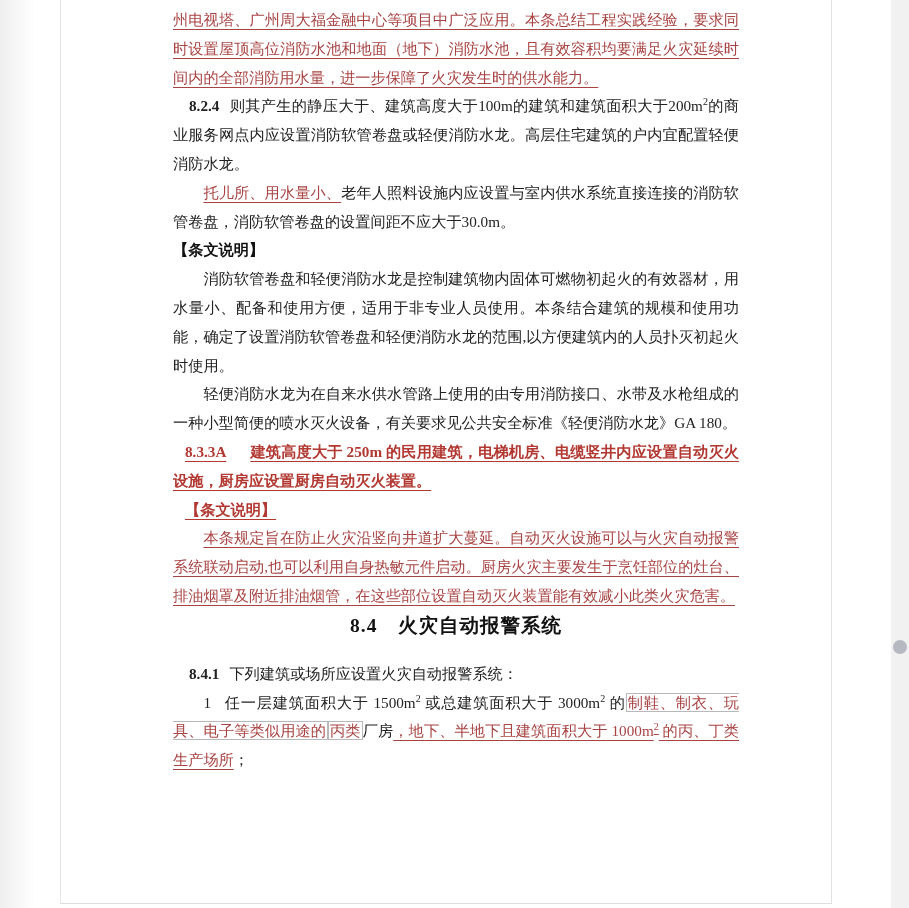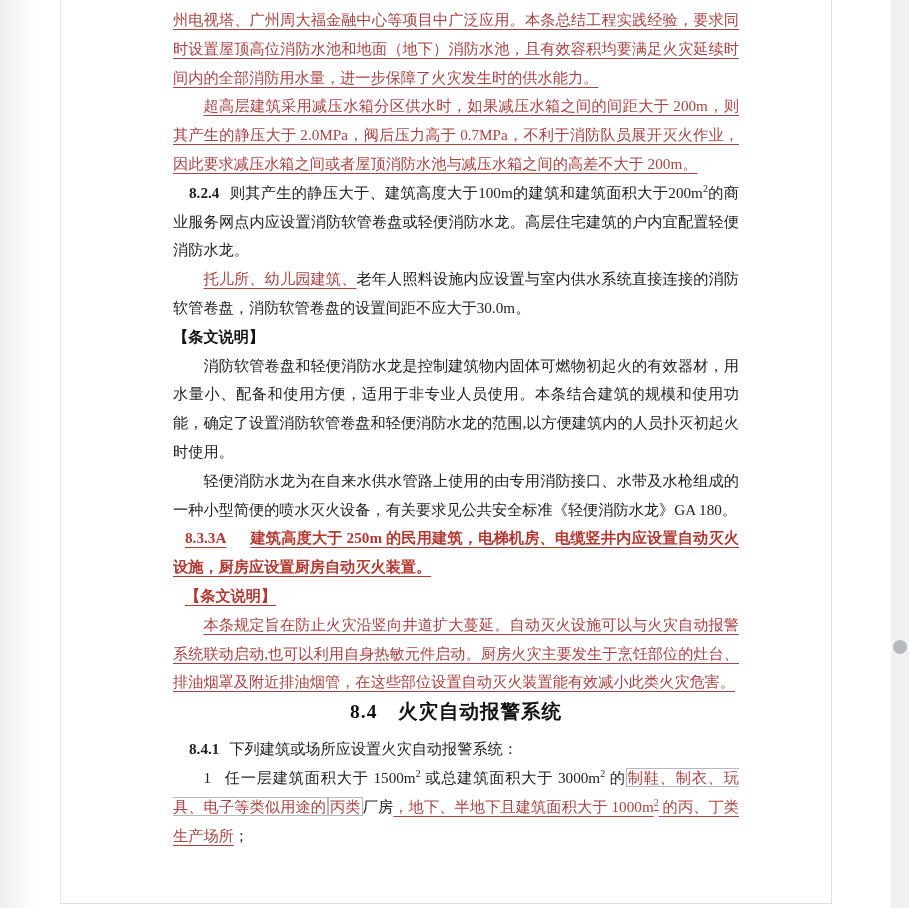"超高层建筑采用减压水箱分区供水时，如果减压水箱之间的间距大于" p.red { html: <p>超高层建筑采用减压水箱分区供水时，如果减压水箱之间的间距大于 200m，则其产生的静压大于 2.0MPa，阀后压力高于 0.7MPa，不利于消防队员展开灭火作业，因此要求减压水箱之间或者屋顶消防水池与减压水箱之间的高差不大于 200m。</p> -> none }
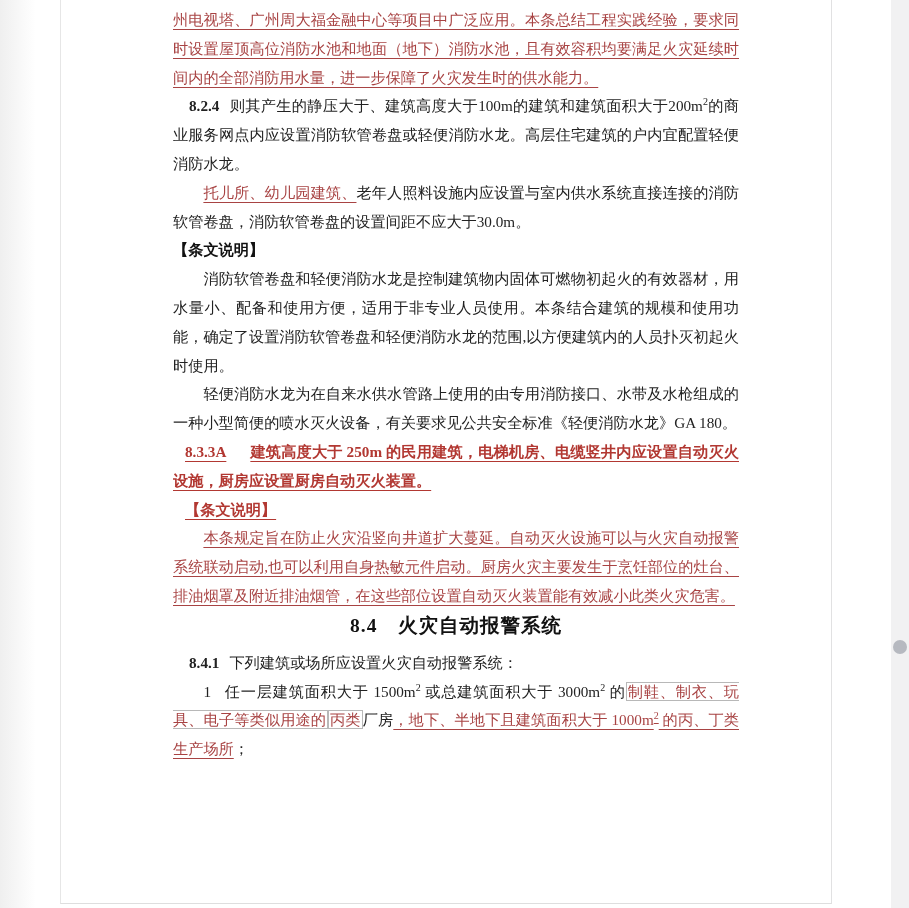"托儿所、幼儿园建筑、" span.red { text: 幼儿园建筑 -> 用水量小 }
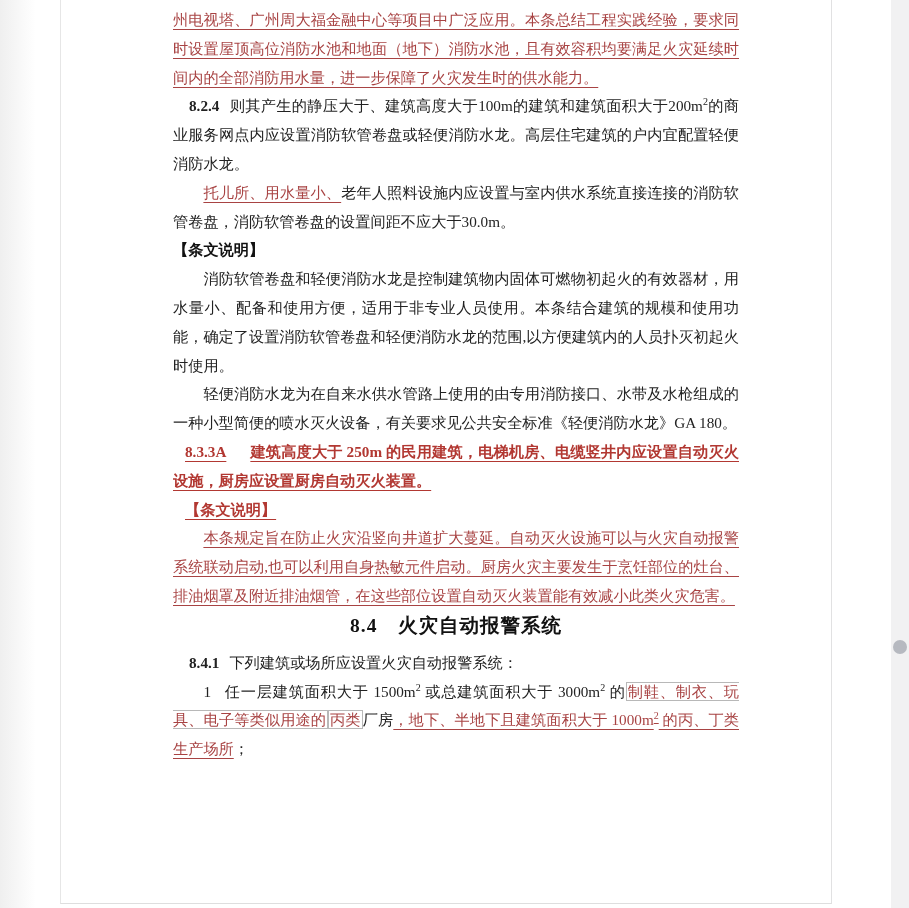"8.4 火灾自动报警系统" .h84 { margin: 0 0 8px -> 0 0 19px }
